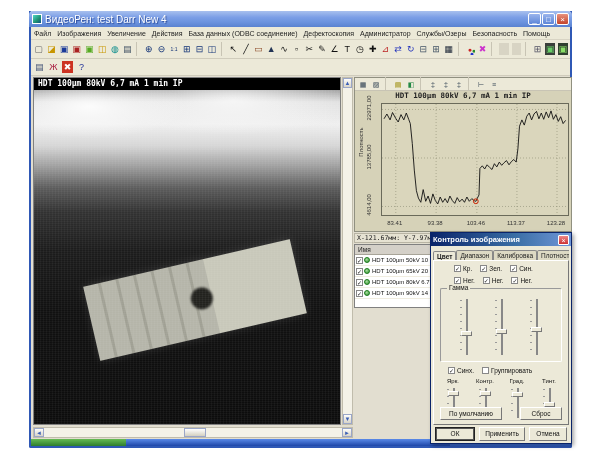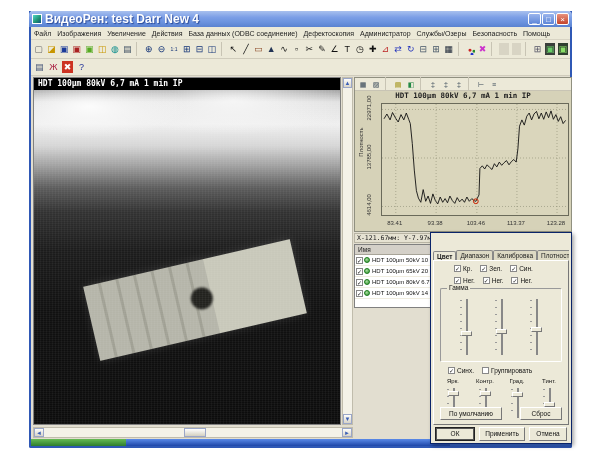"ВидеоРен: test Darr New 4" .titlebar .title { font-size: 12px -> 10px; font-weight: bold -> normal }
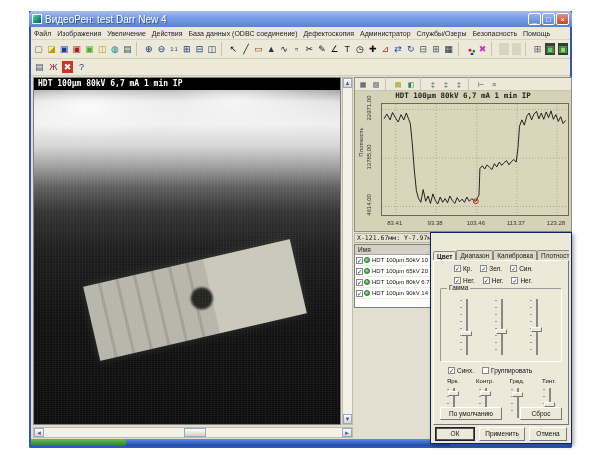"Контроль изображения" div.dlg-titlebar { html: none -> <div> <span>Контроль изображения</span> <span>×</span> </div> }
